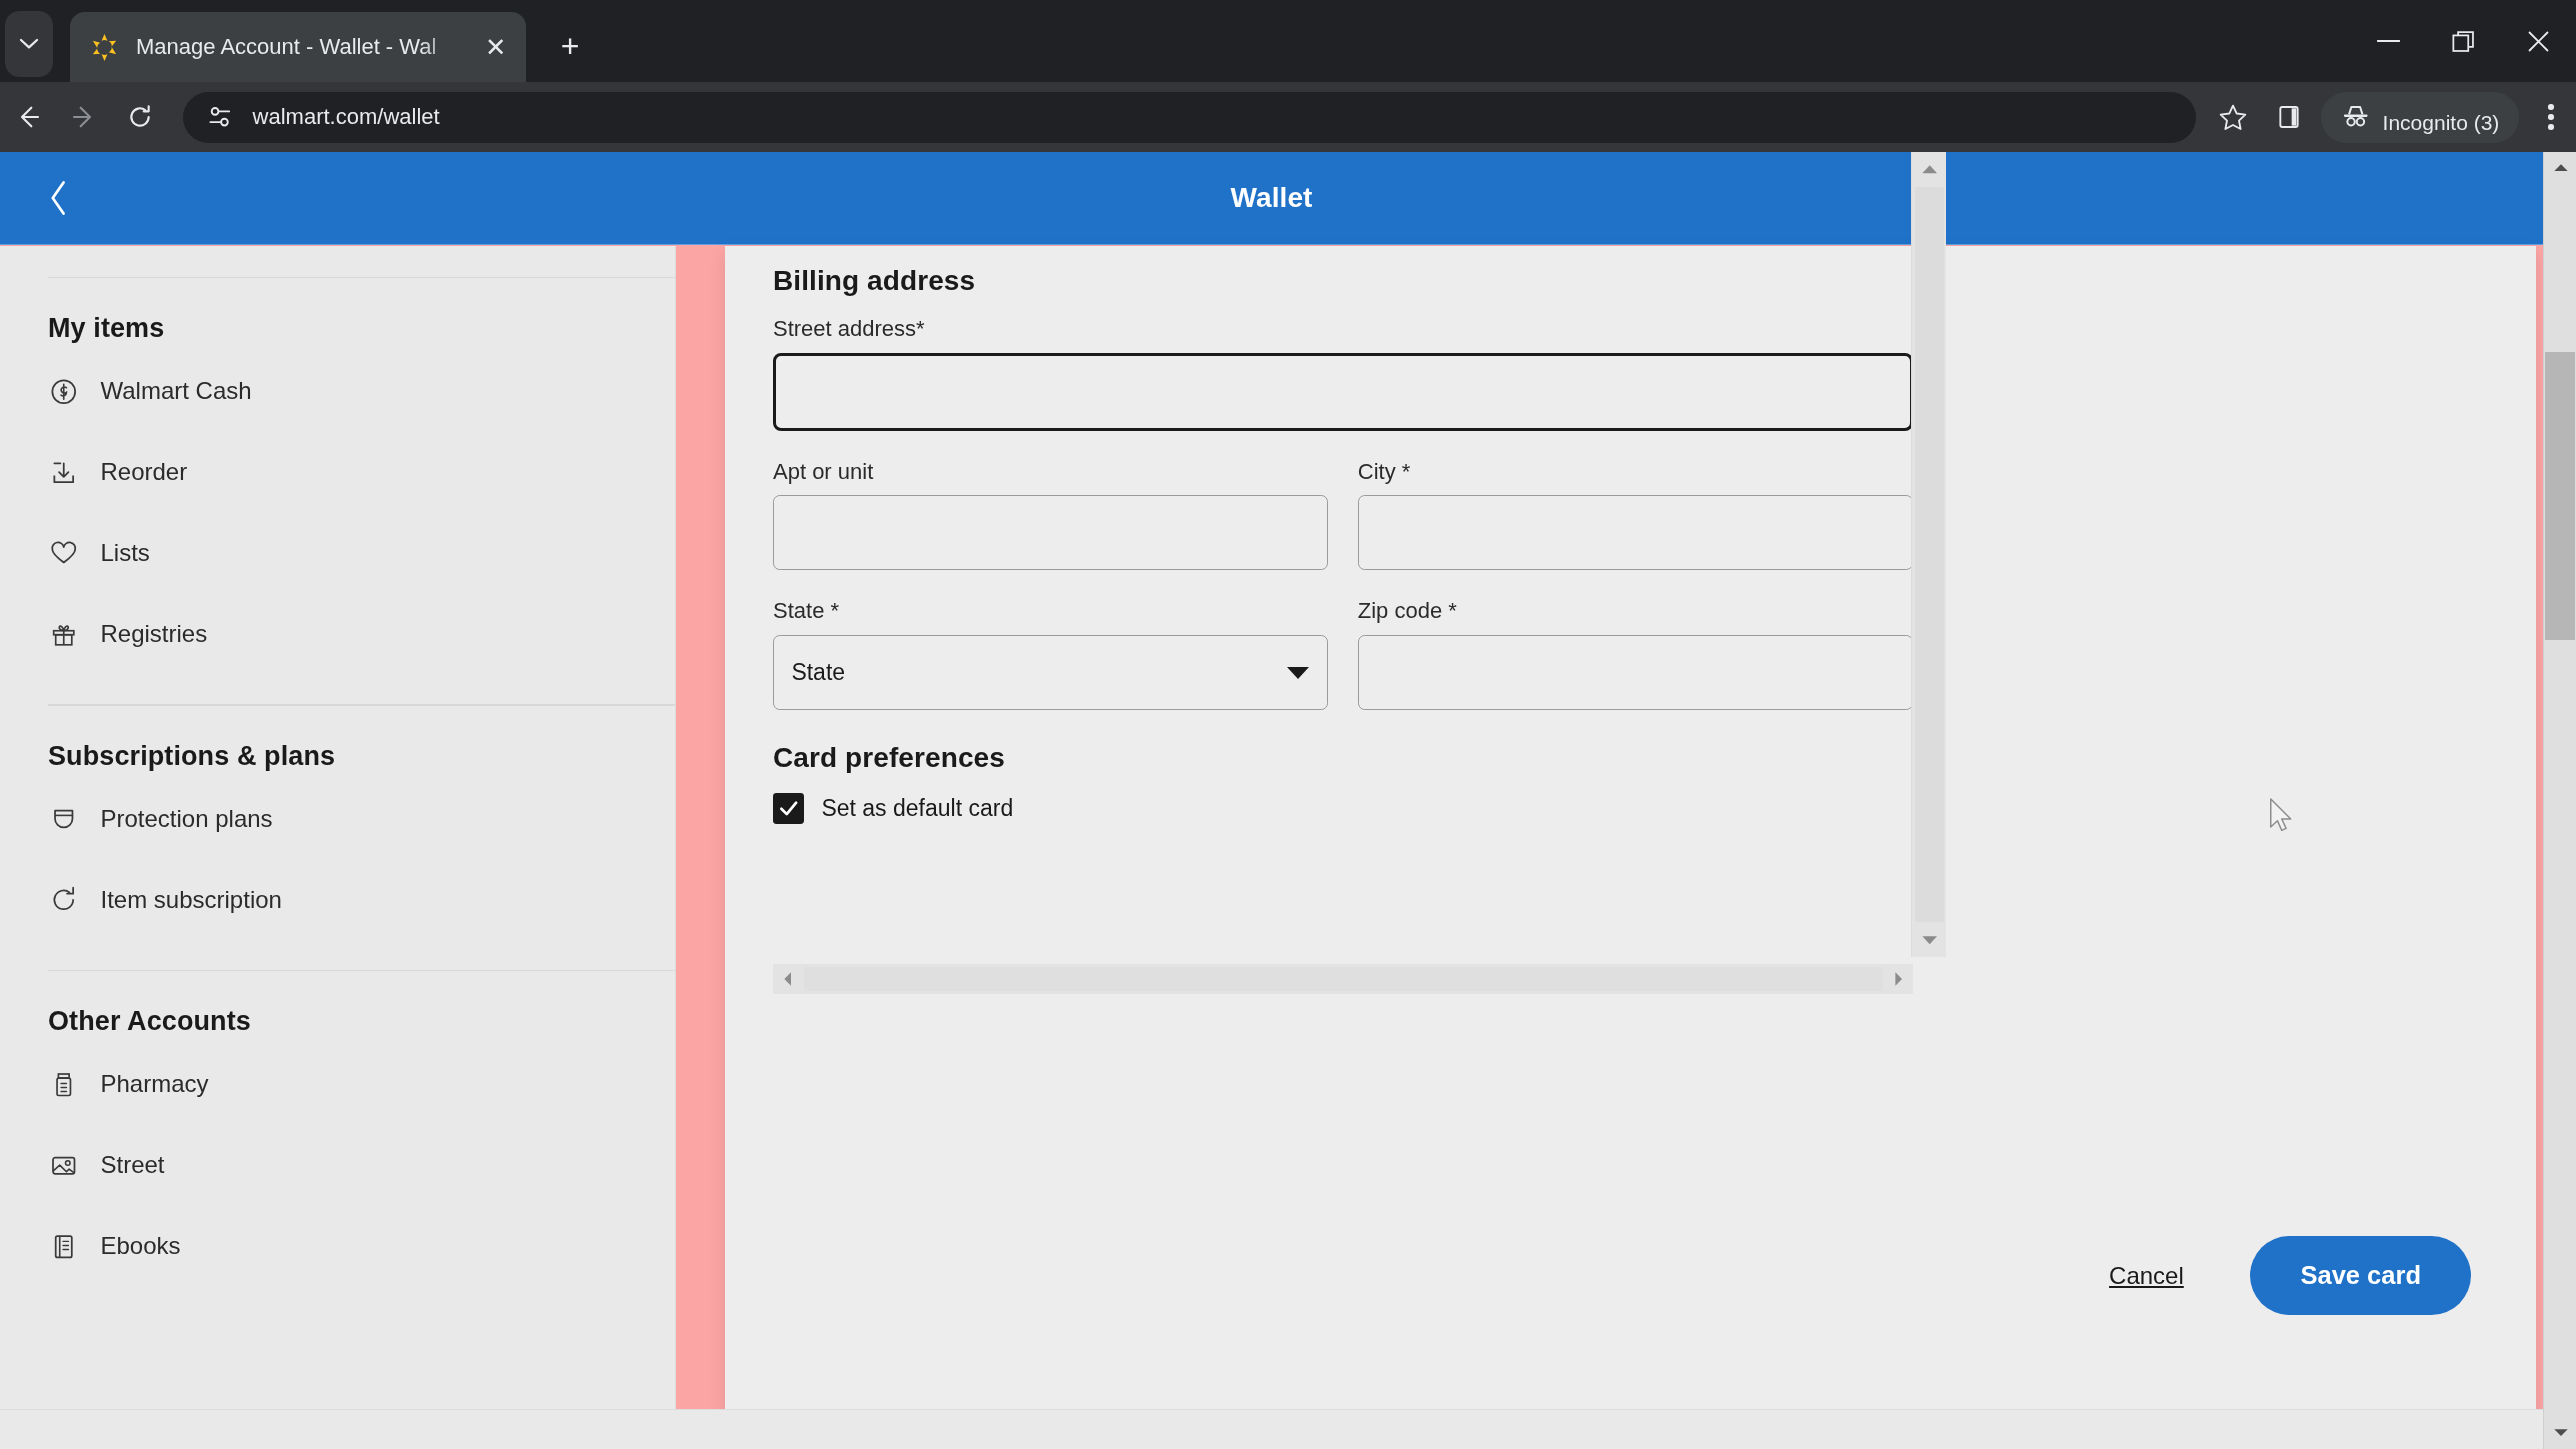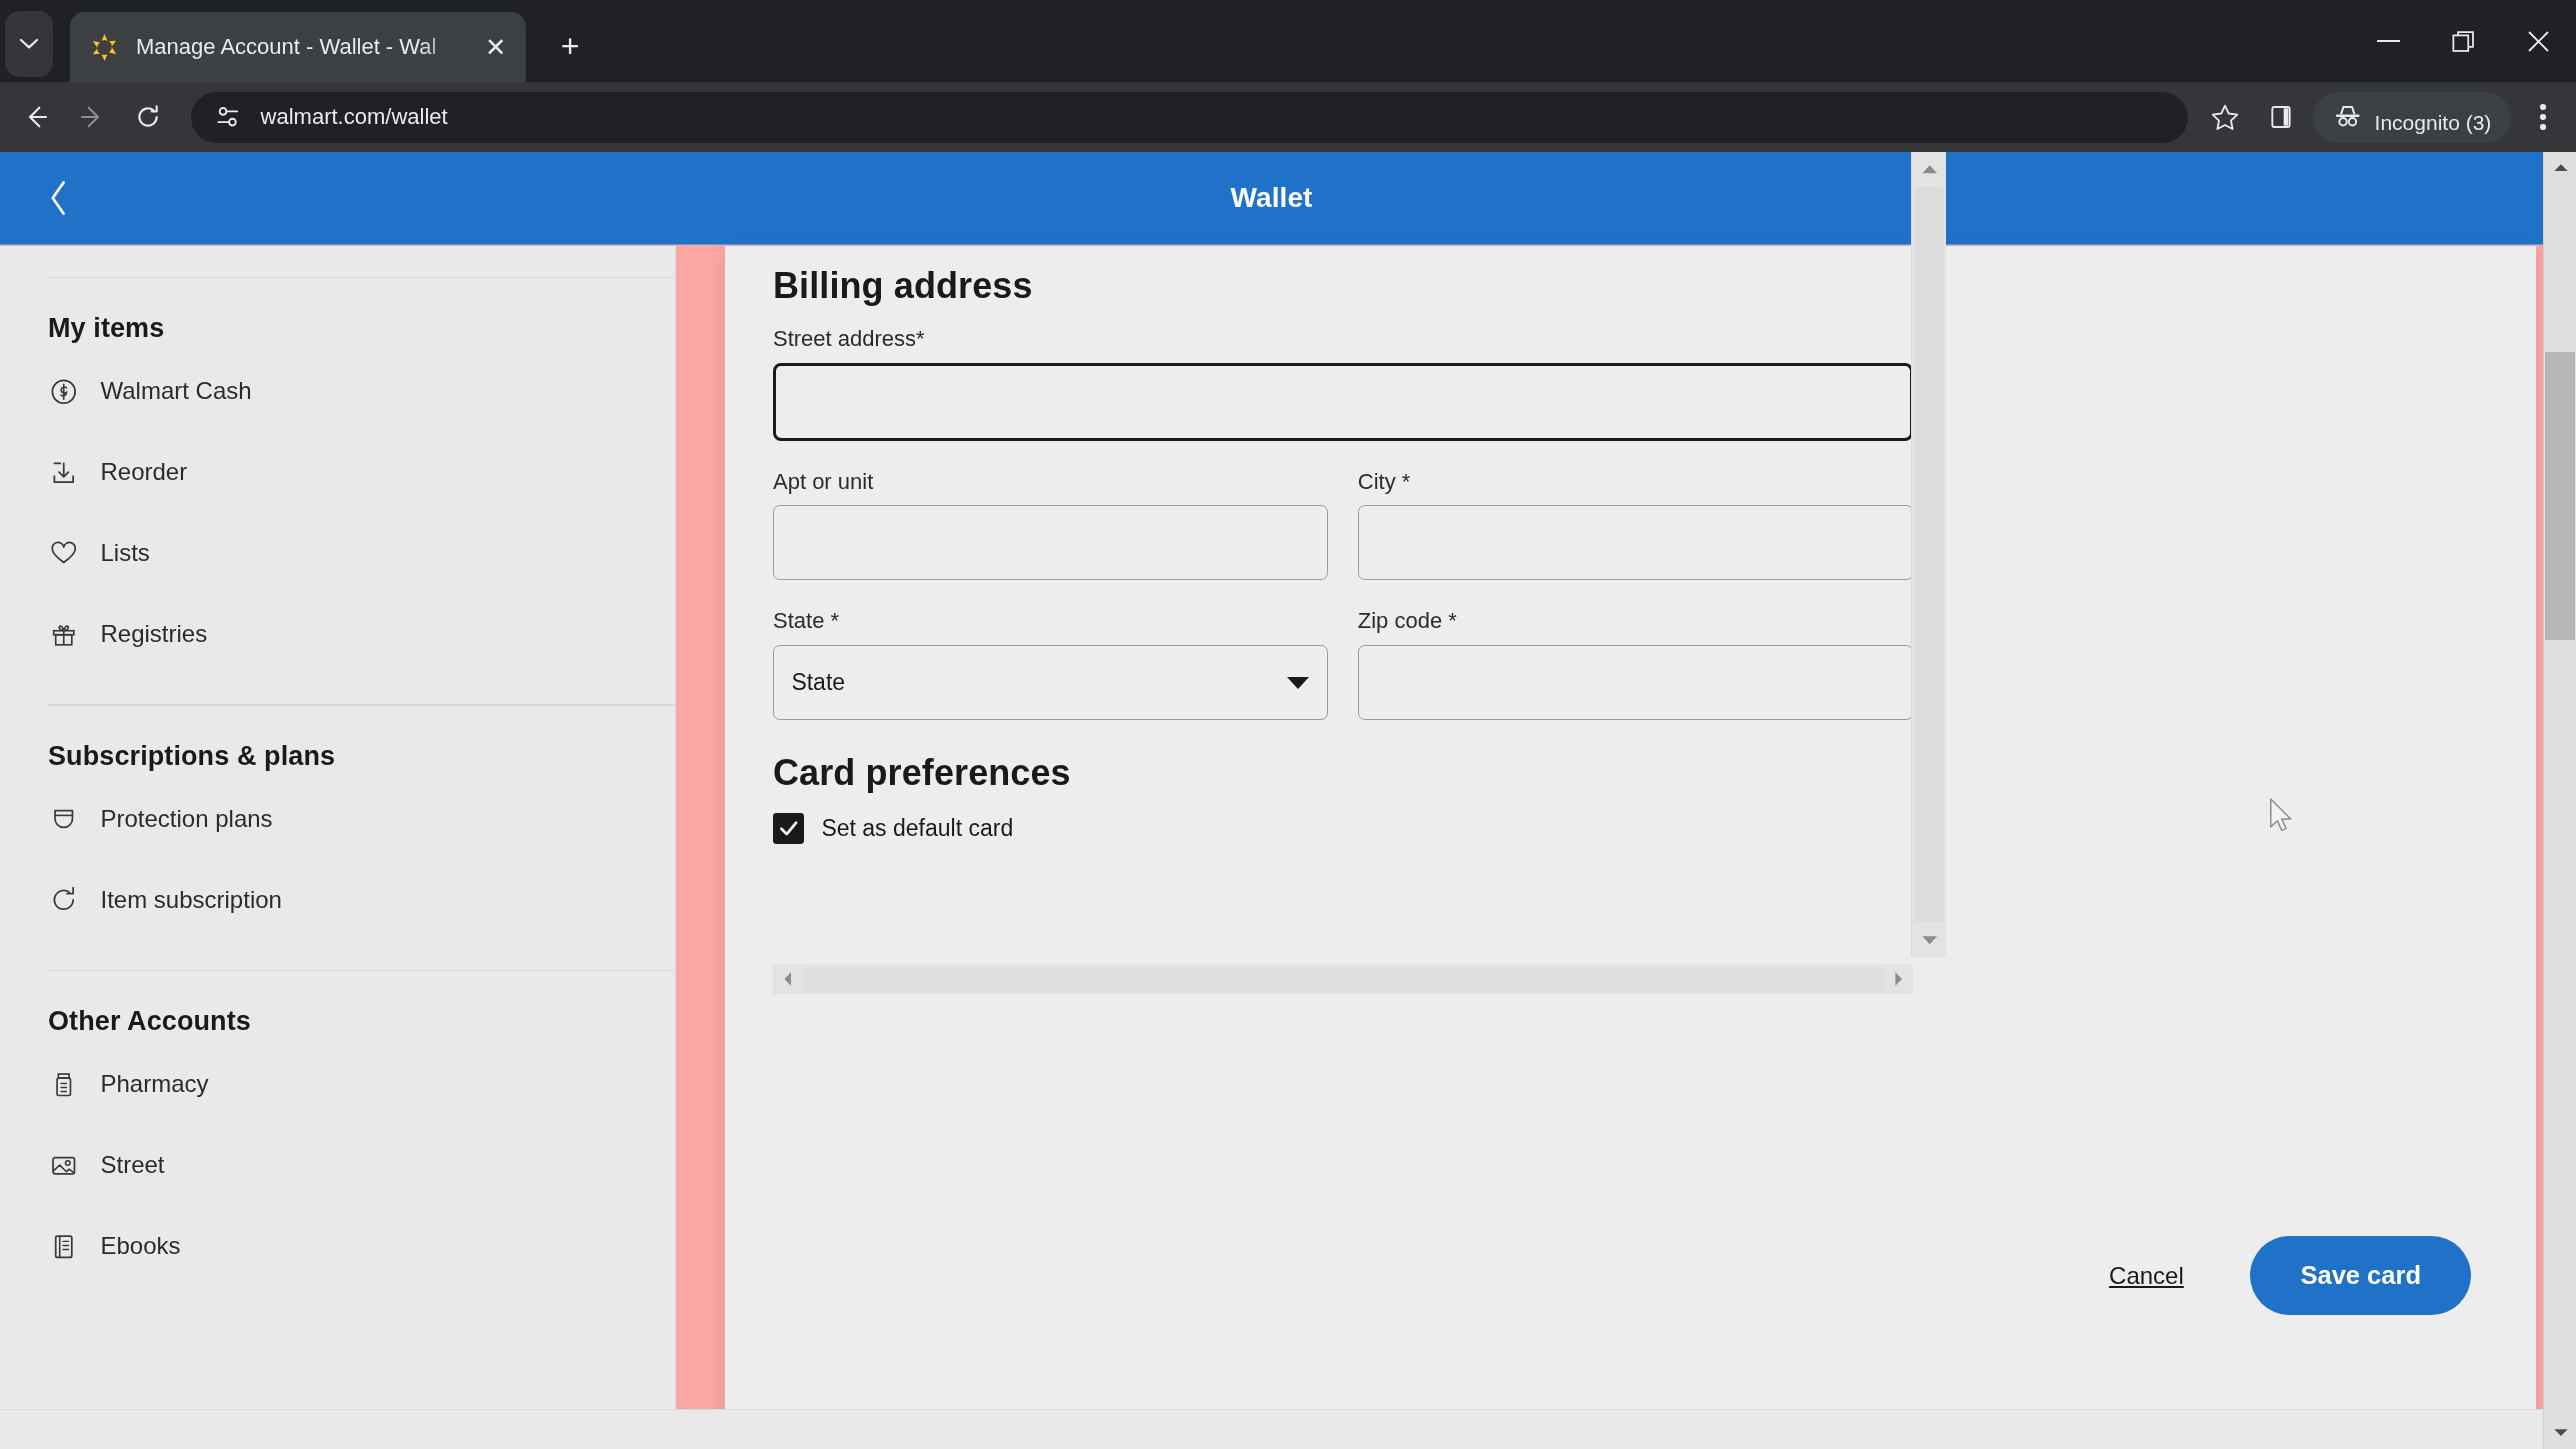"walmart.com/wallet" .toolbar { padding: 0 8px -> 0 0 }
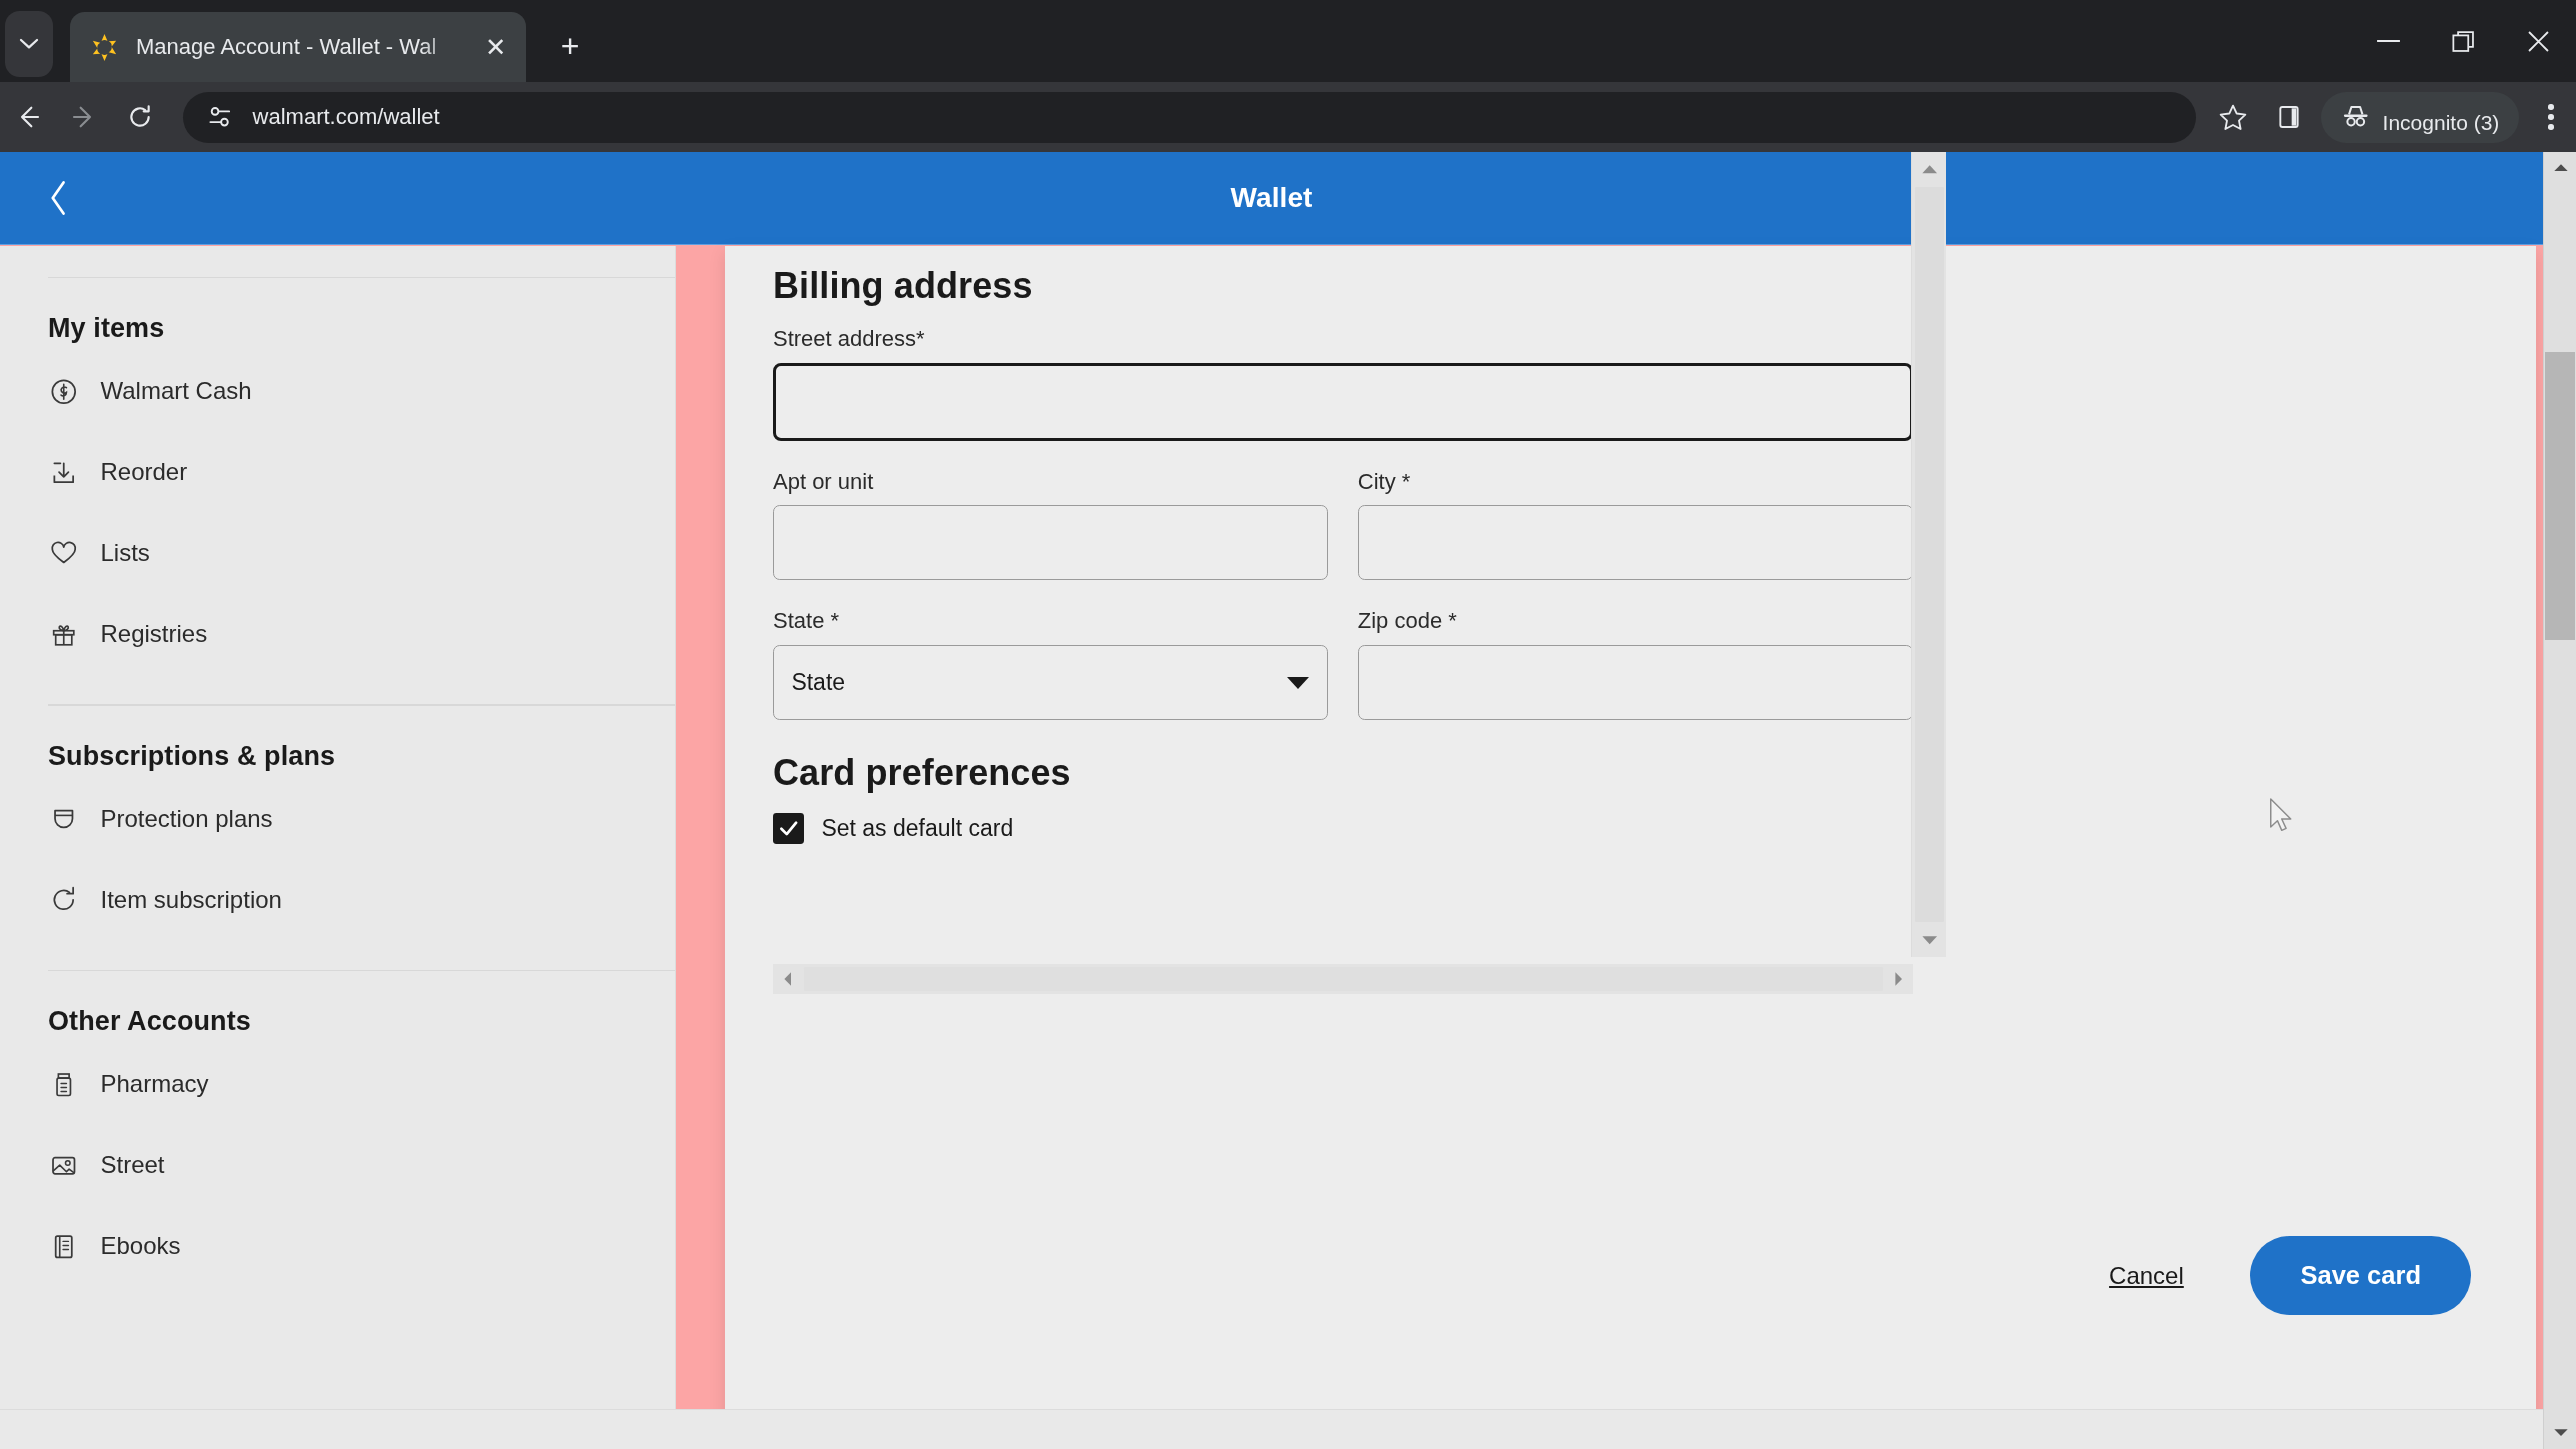"Billing address" .sec-title { font-size: 36px -> 28px }
